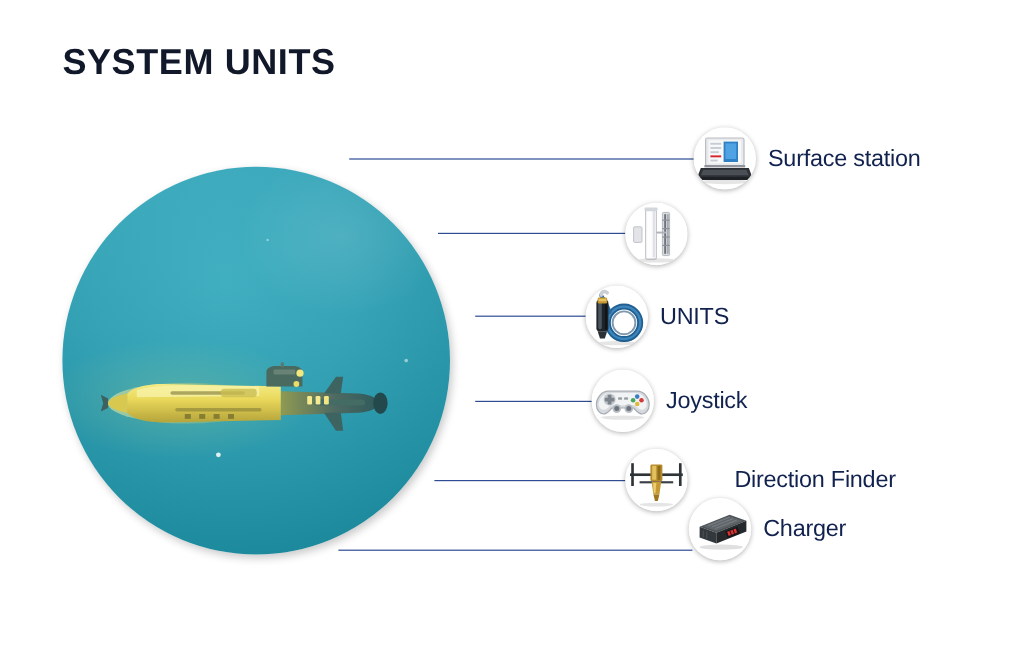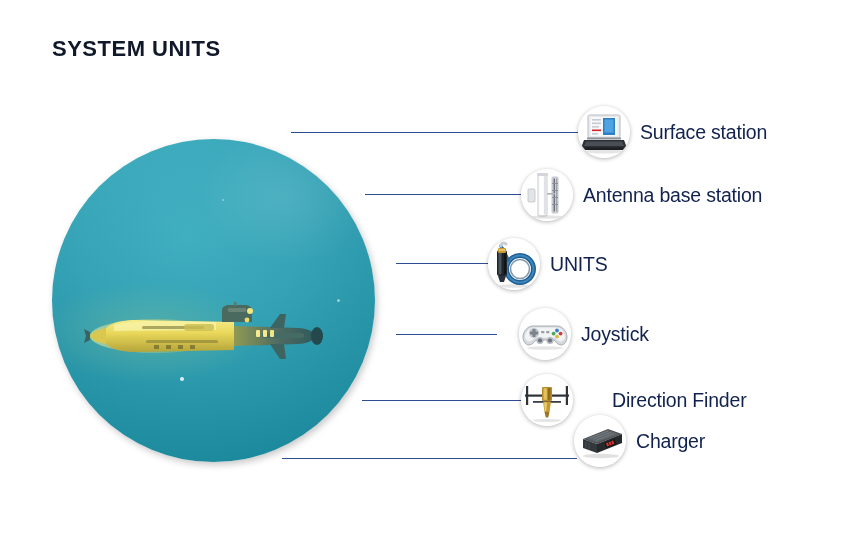"SYSTEM UNITS" #page-title { font-size: 22px -> 30px }
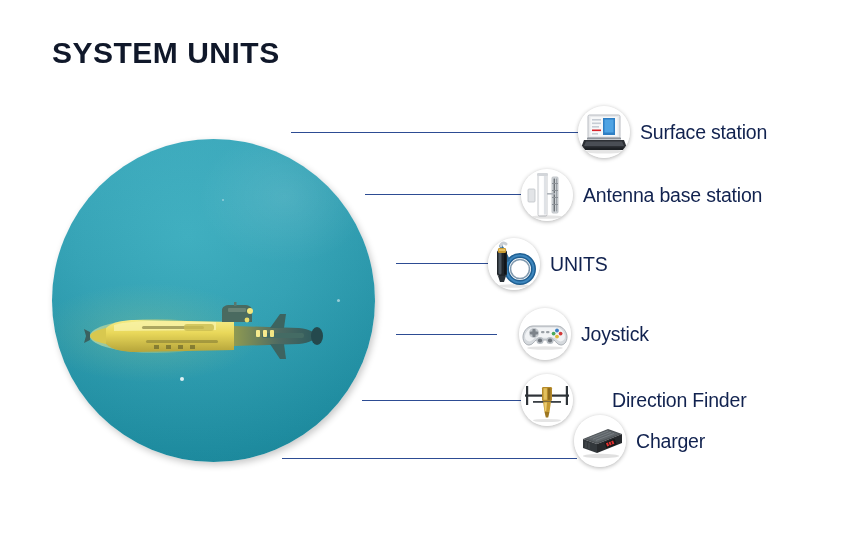"Antenna base station" div.legend-label { html: <div>Antenna base station</div> -> none }
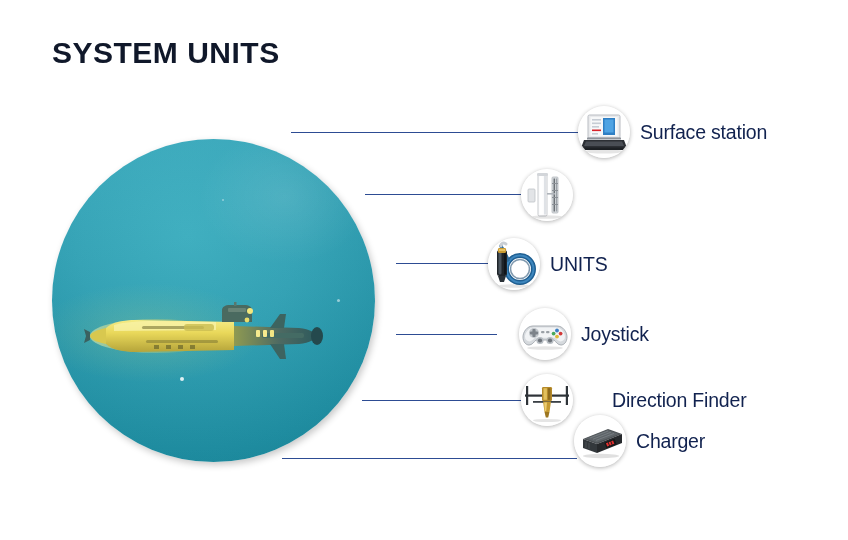"Joystick" div.legend-row { left: 519px -> 493px }
